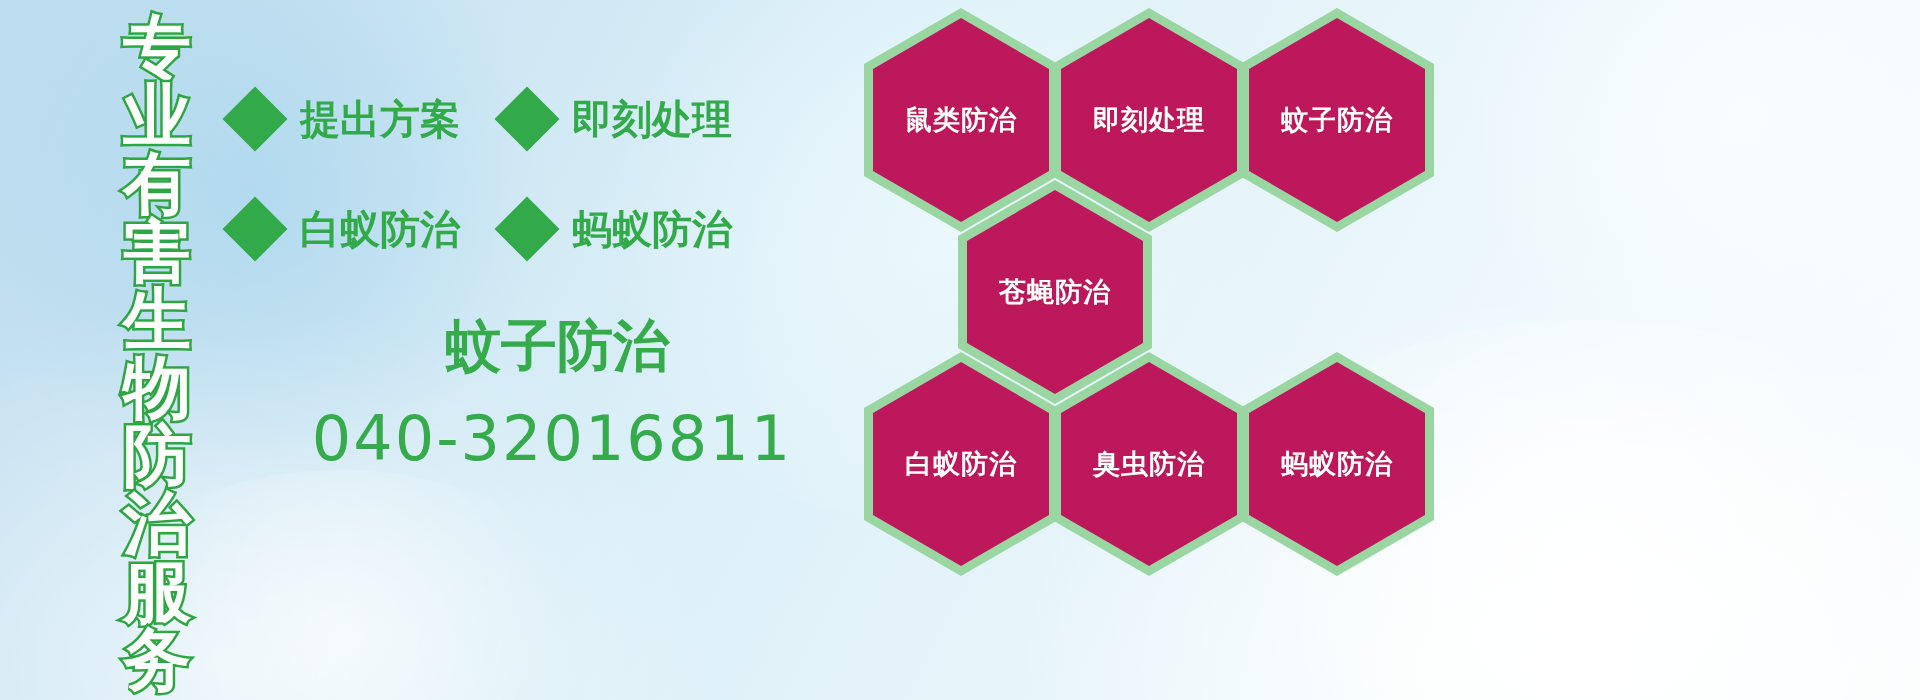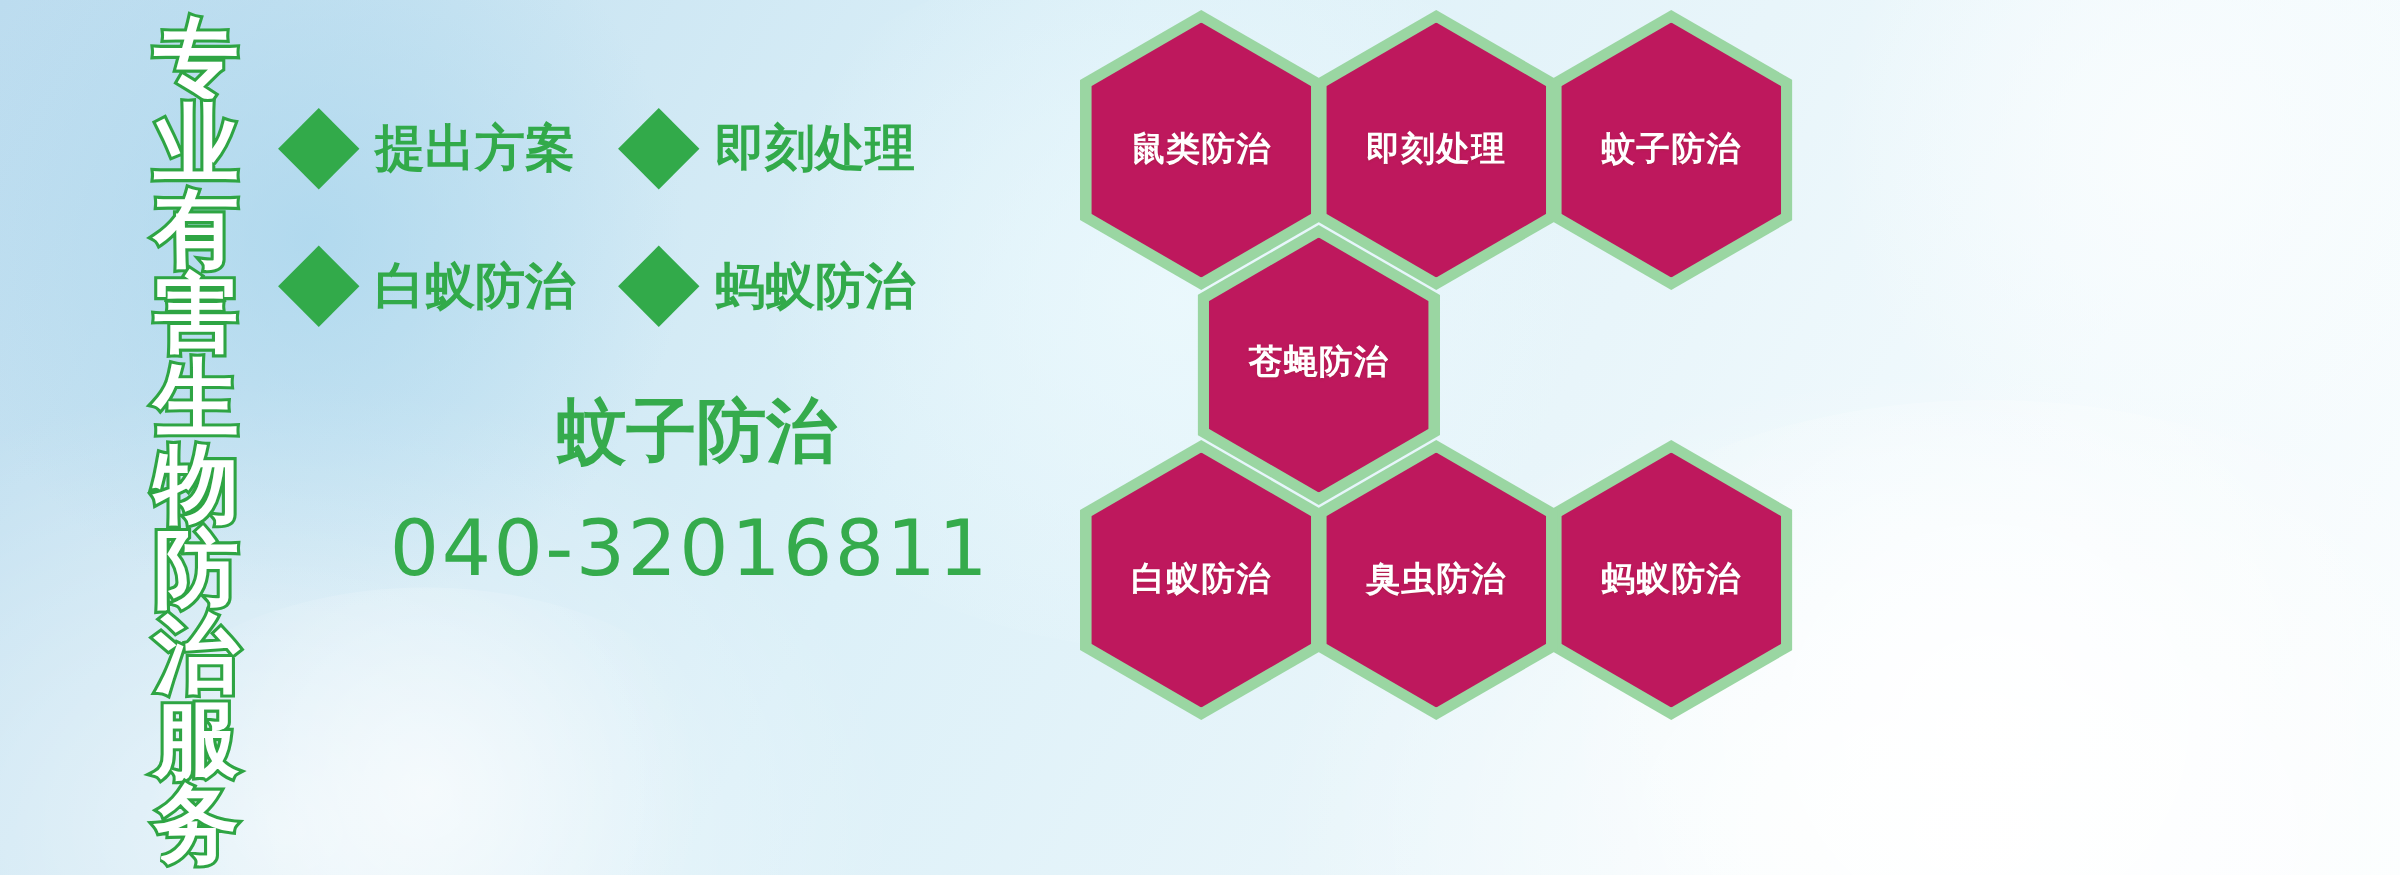"苍蝇防治" .o1 { font-family: Liberation Mono, monospace -> none }
